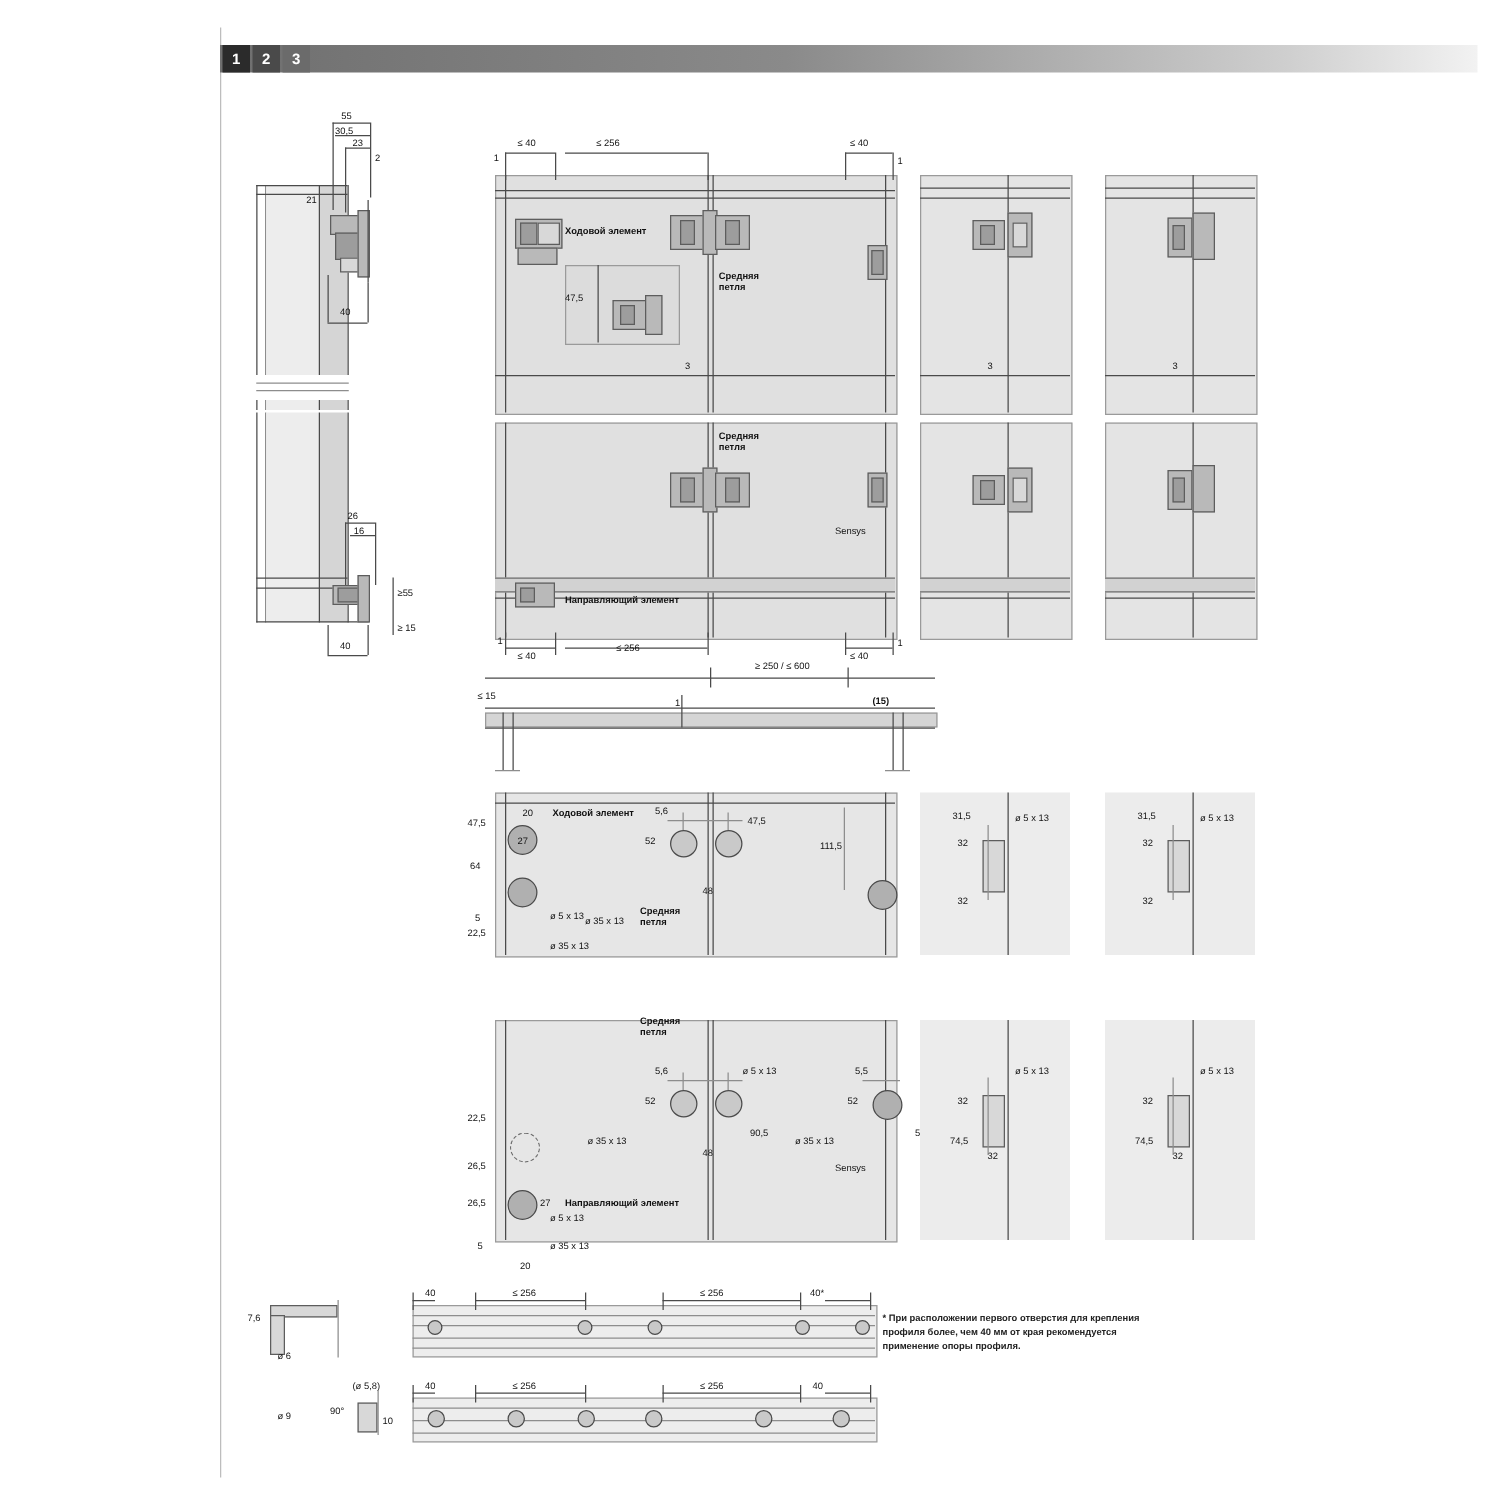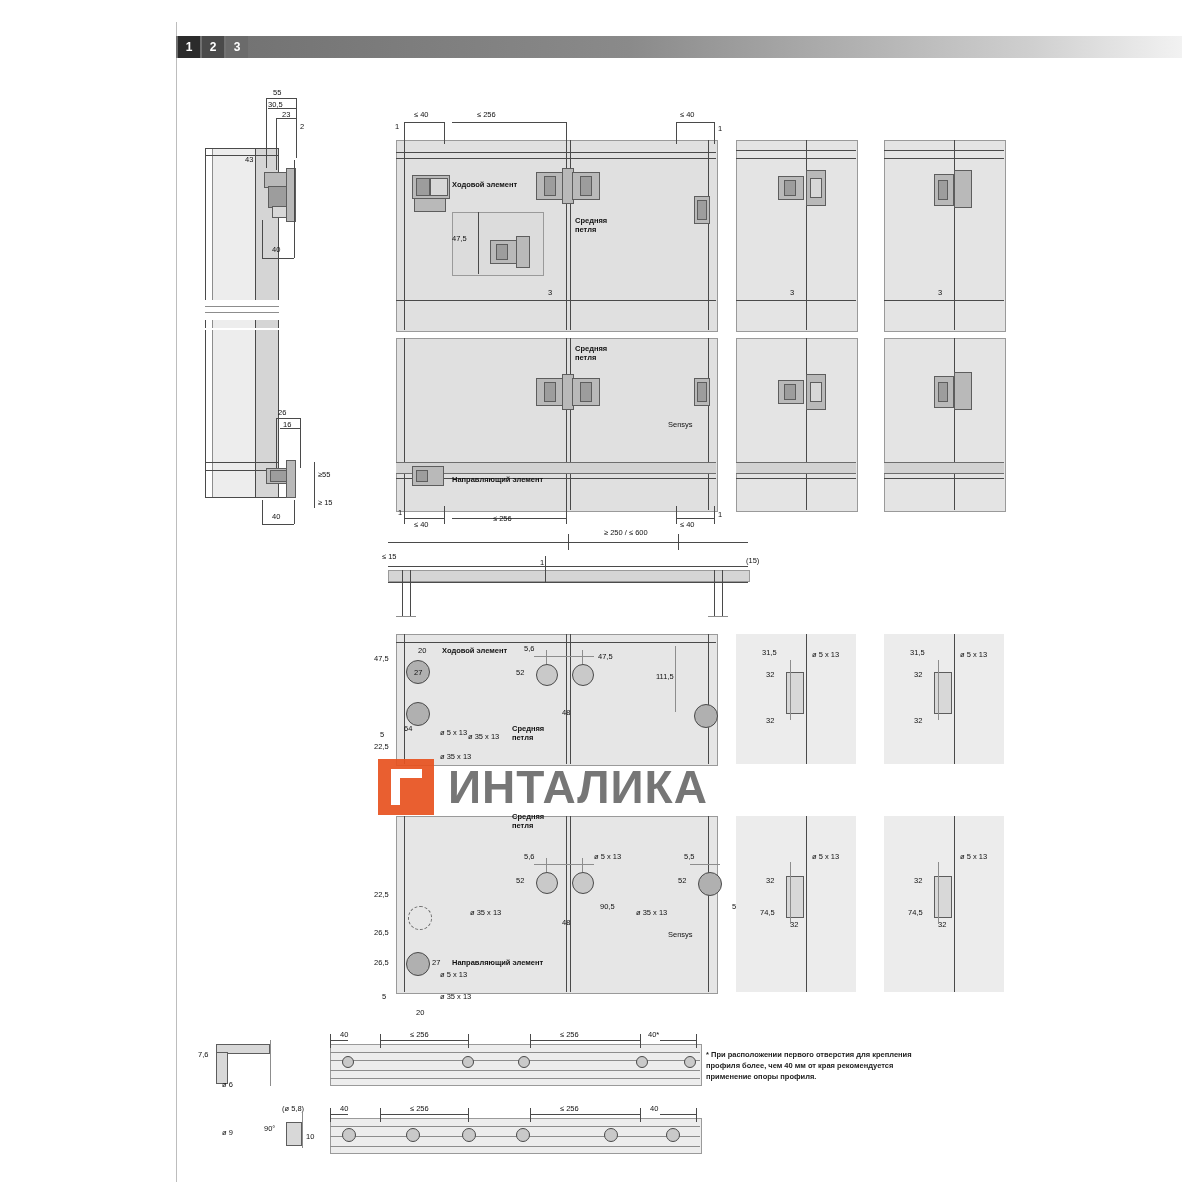"43" div.dimtxt { text: 43 -> 21 }
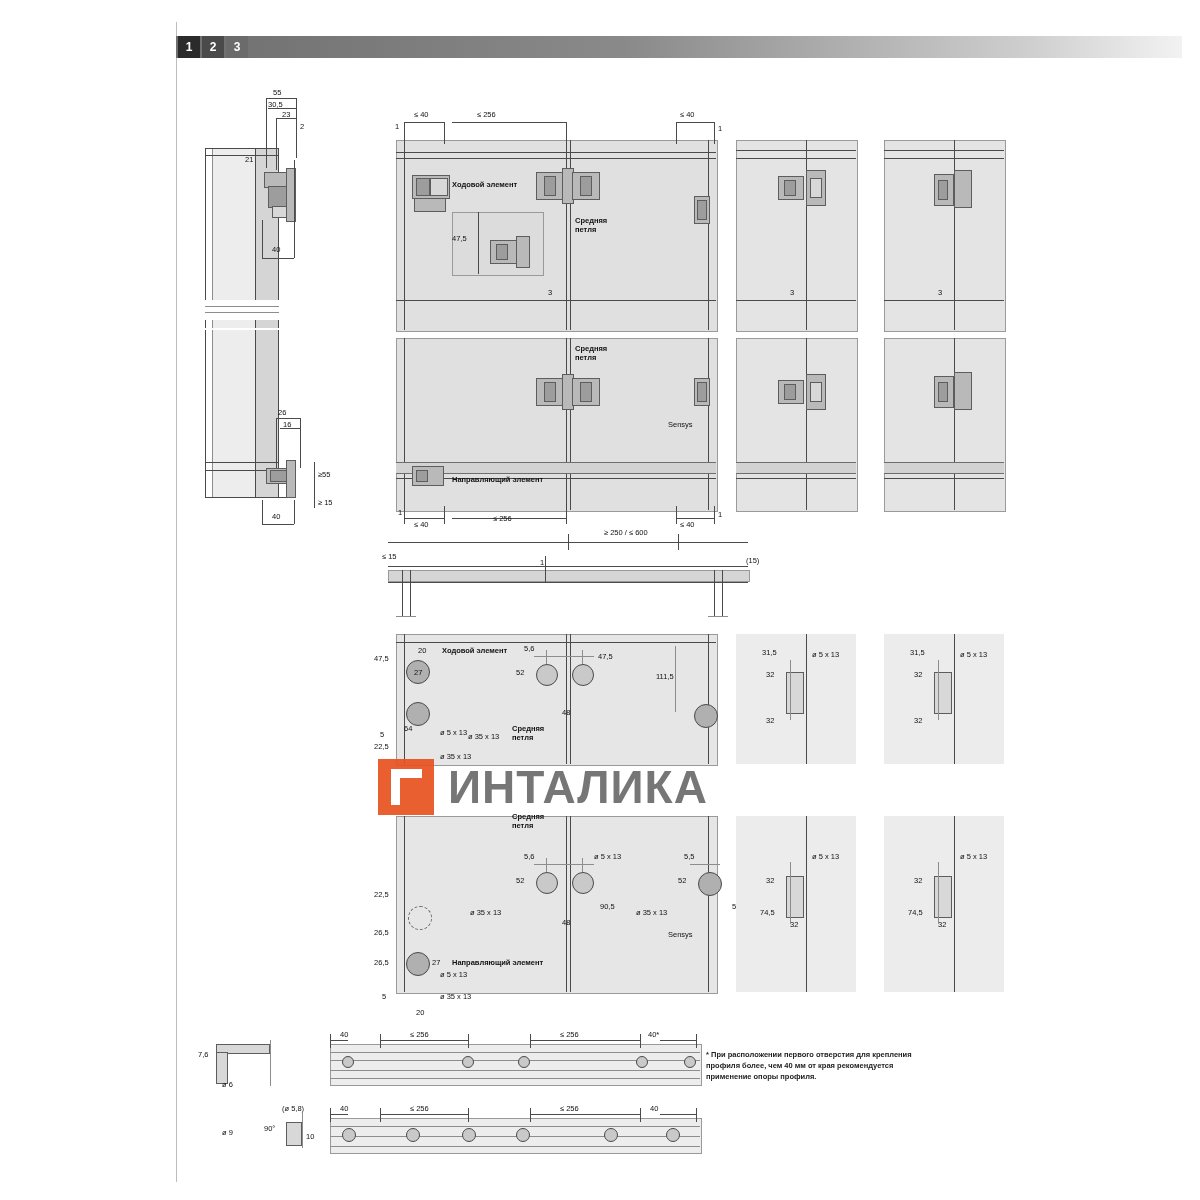"(15)" div.dimtxt { font-weight: none -> bold; left: 746px -> 698px }
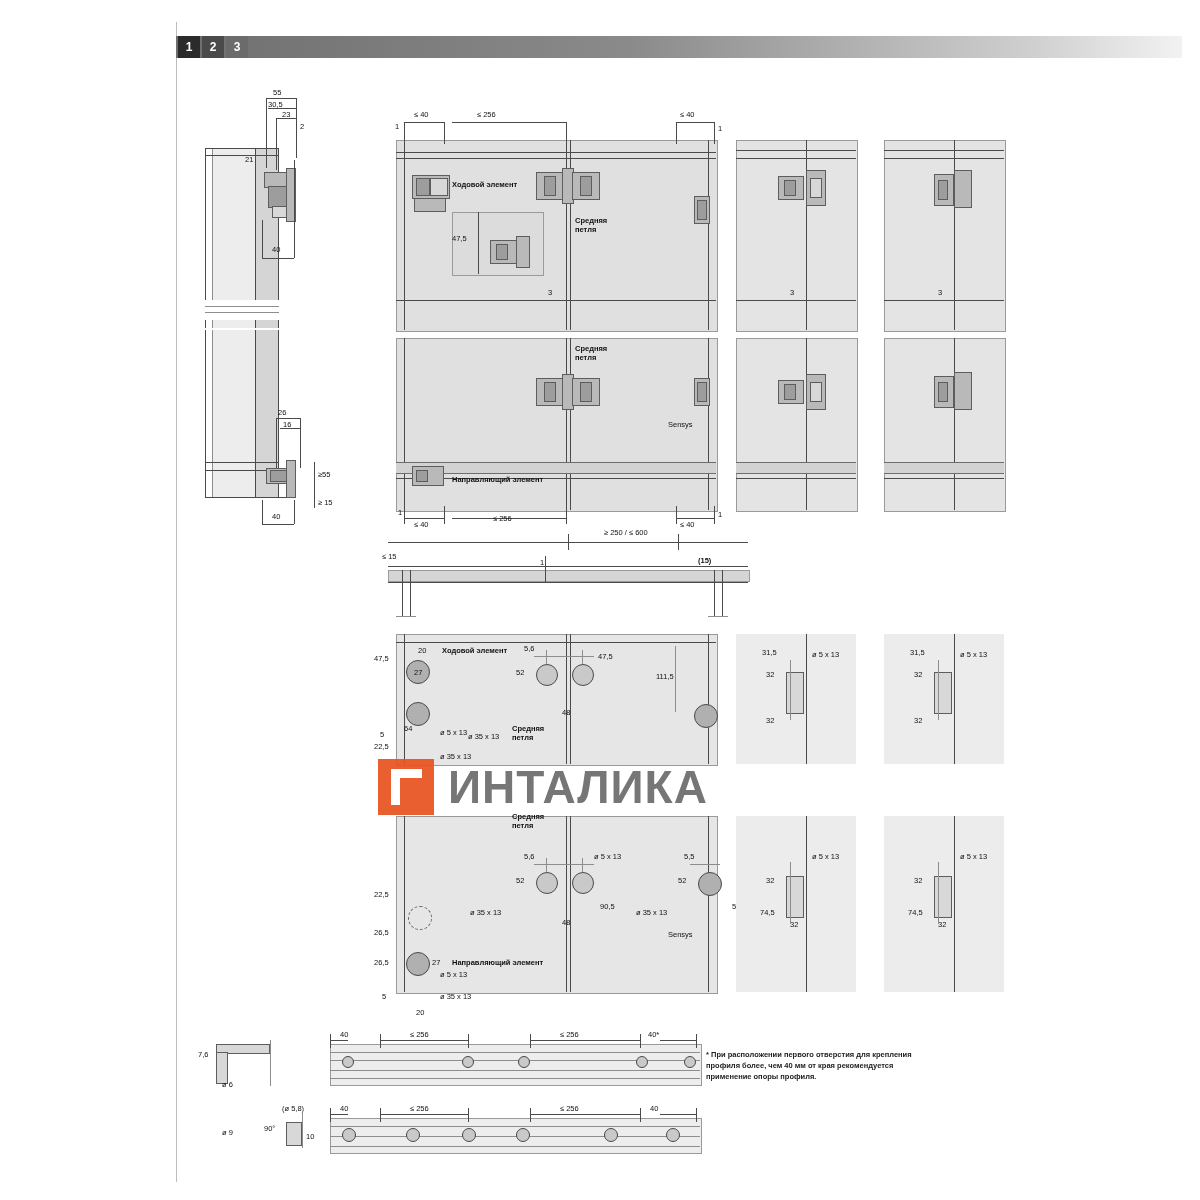"64" div.dimtxt { margin-left: 28px -> none; top: 724px -> 688px }
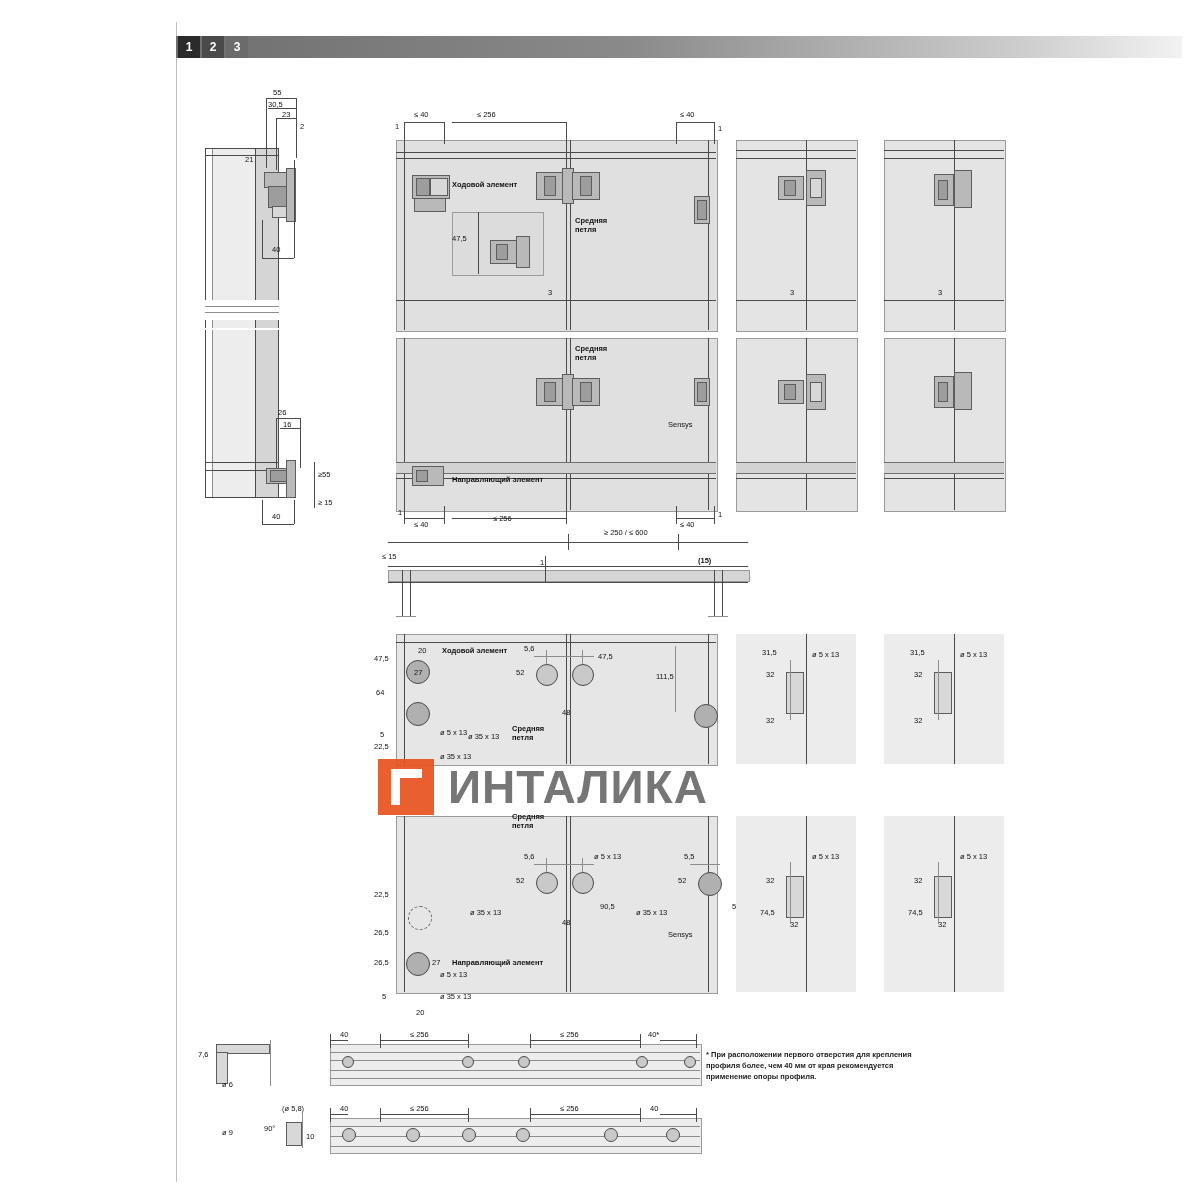"ИНТАЛИКА" div.wm { html: <div> <div></div> <div>ИНТАЛИКА</div> </div> -> none }
